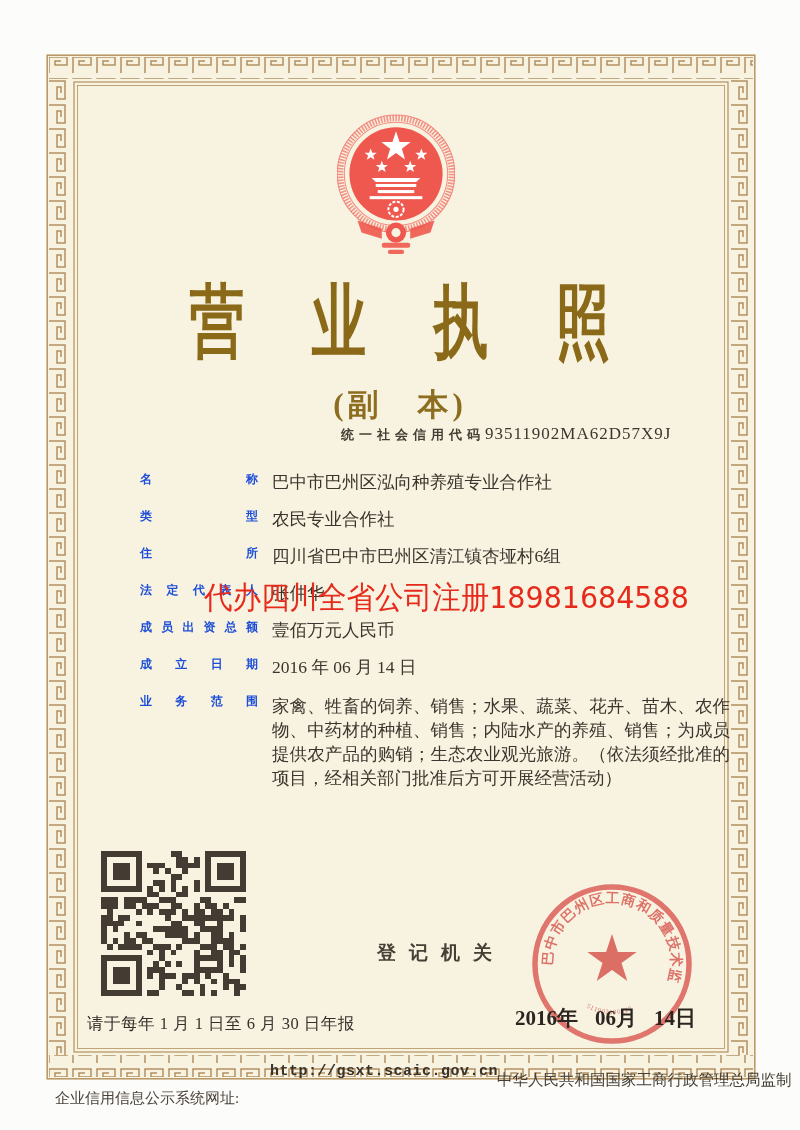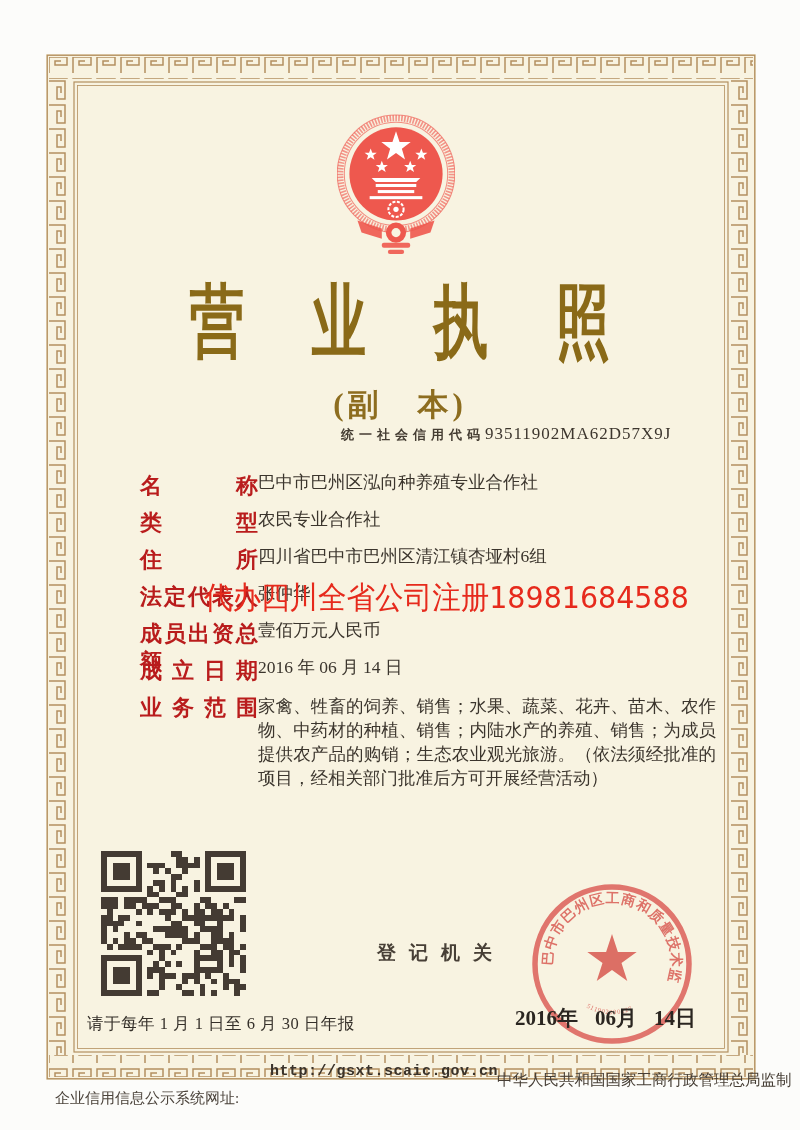"名称" .flabel { color: #b91c1c -> #1d4ed8; font-size: 22px -> 12px }
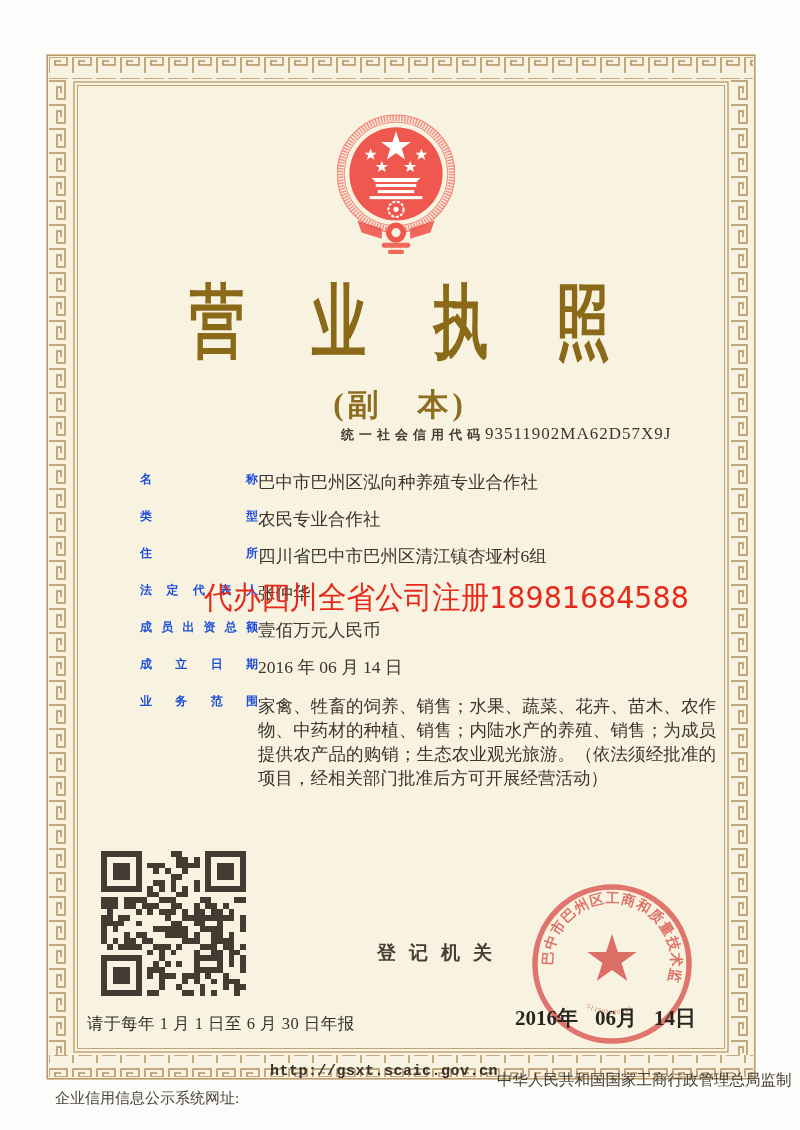"巴中市巴州区泓向种养殖专业合作社" .fvalue { margin-left: none -> 14px }
